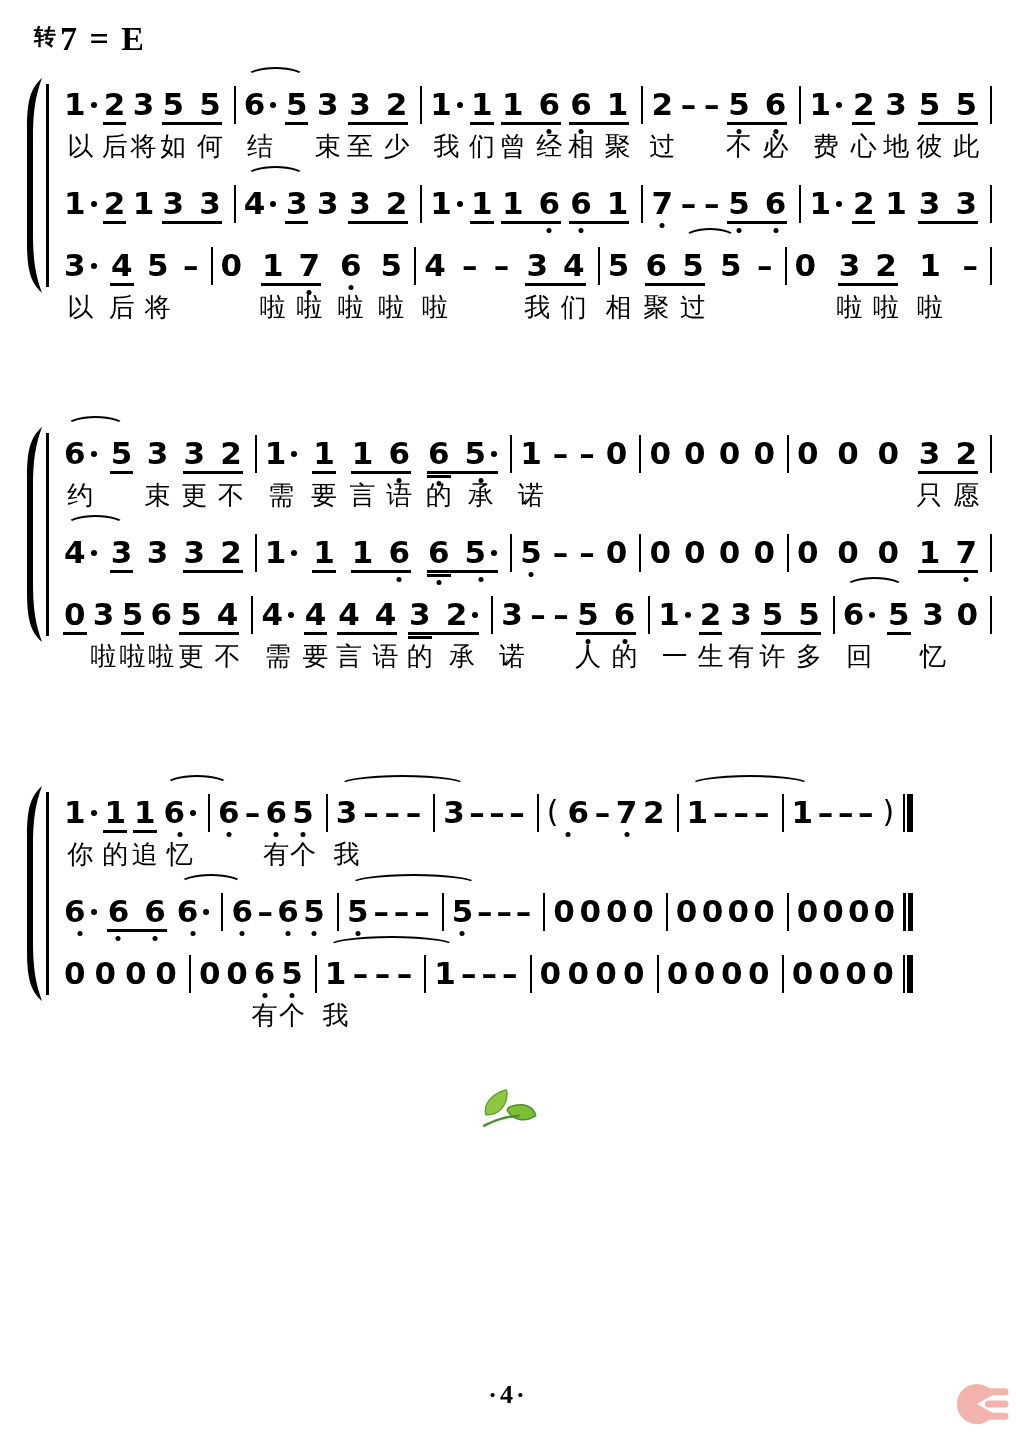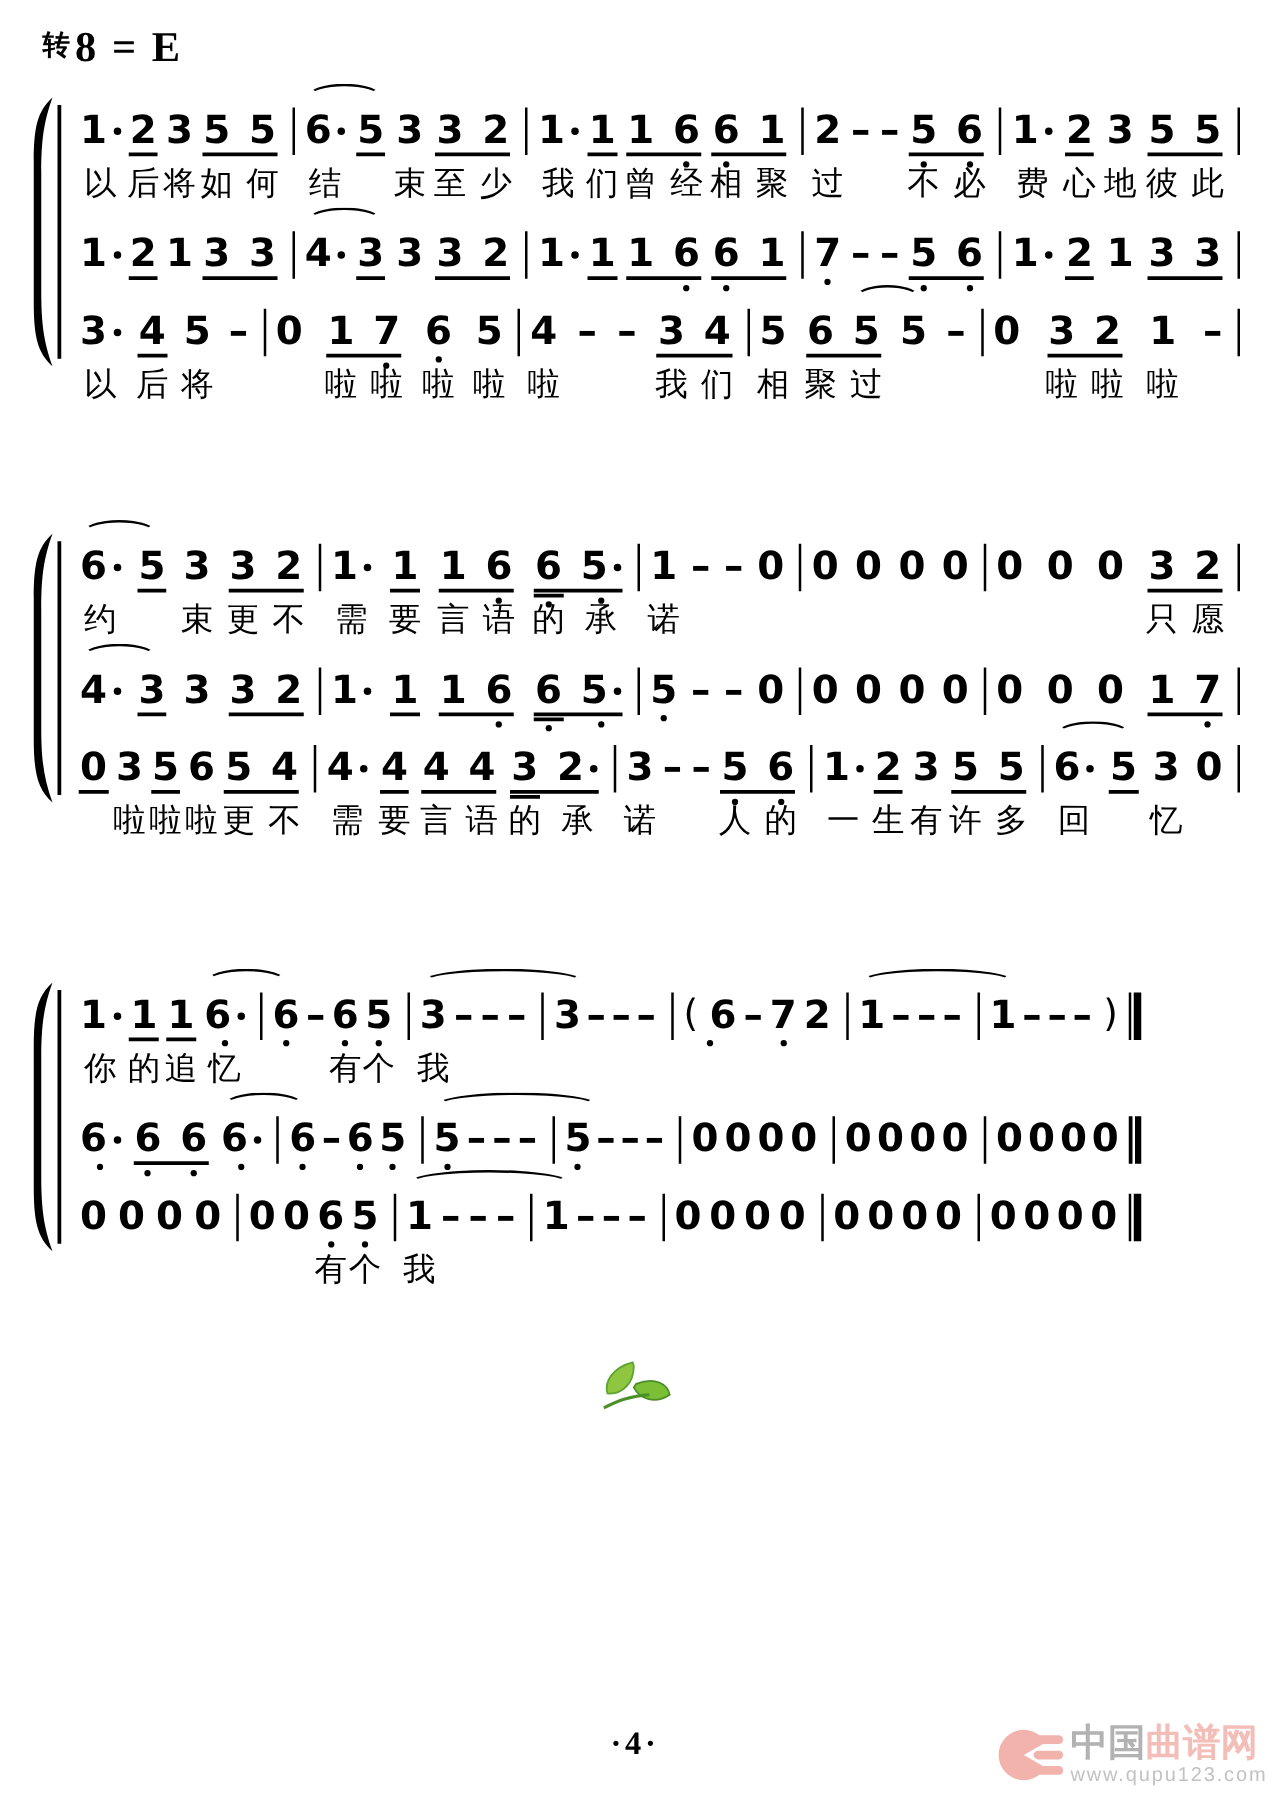"8 = E" span.key { text: 8 -> 7 }
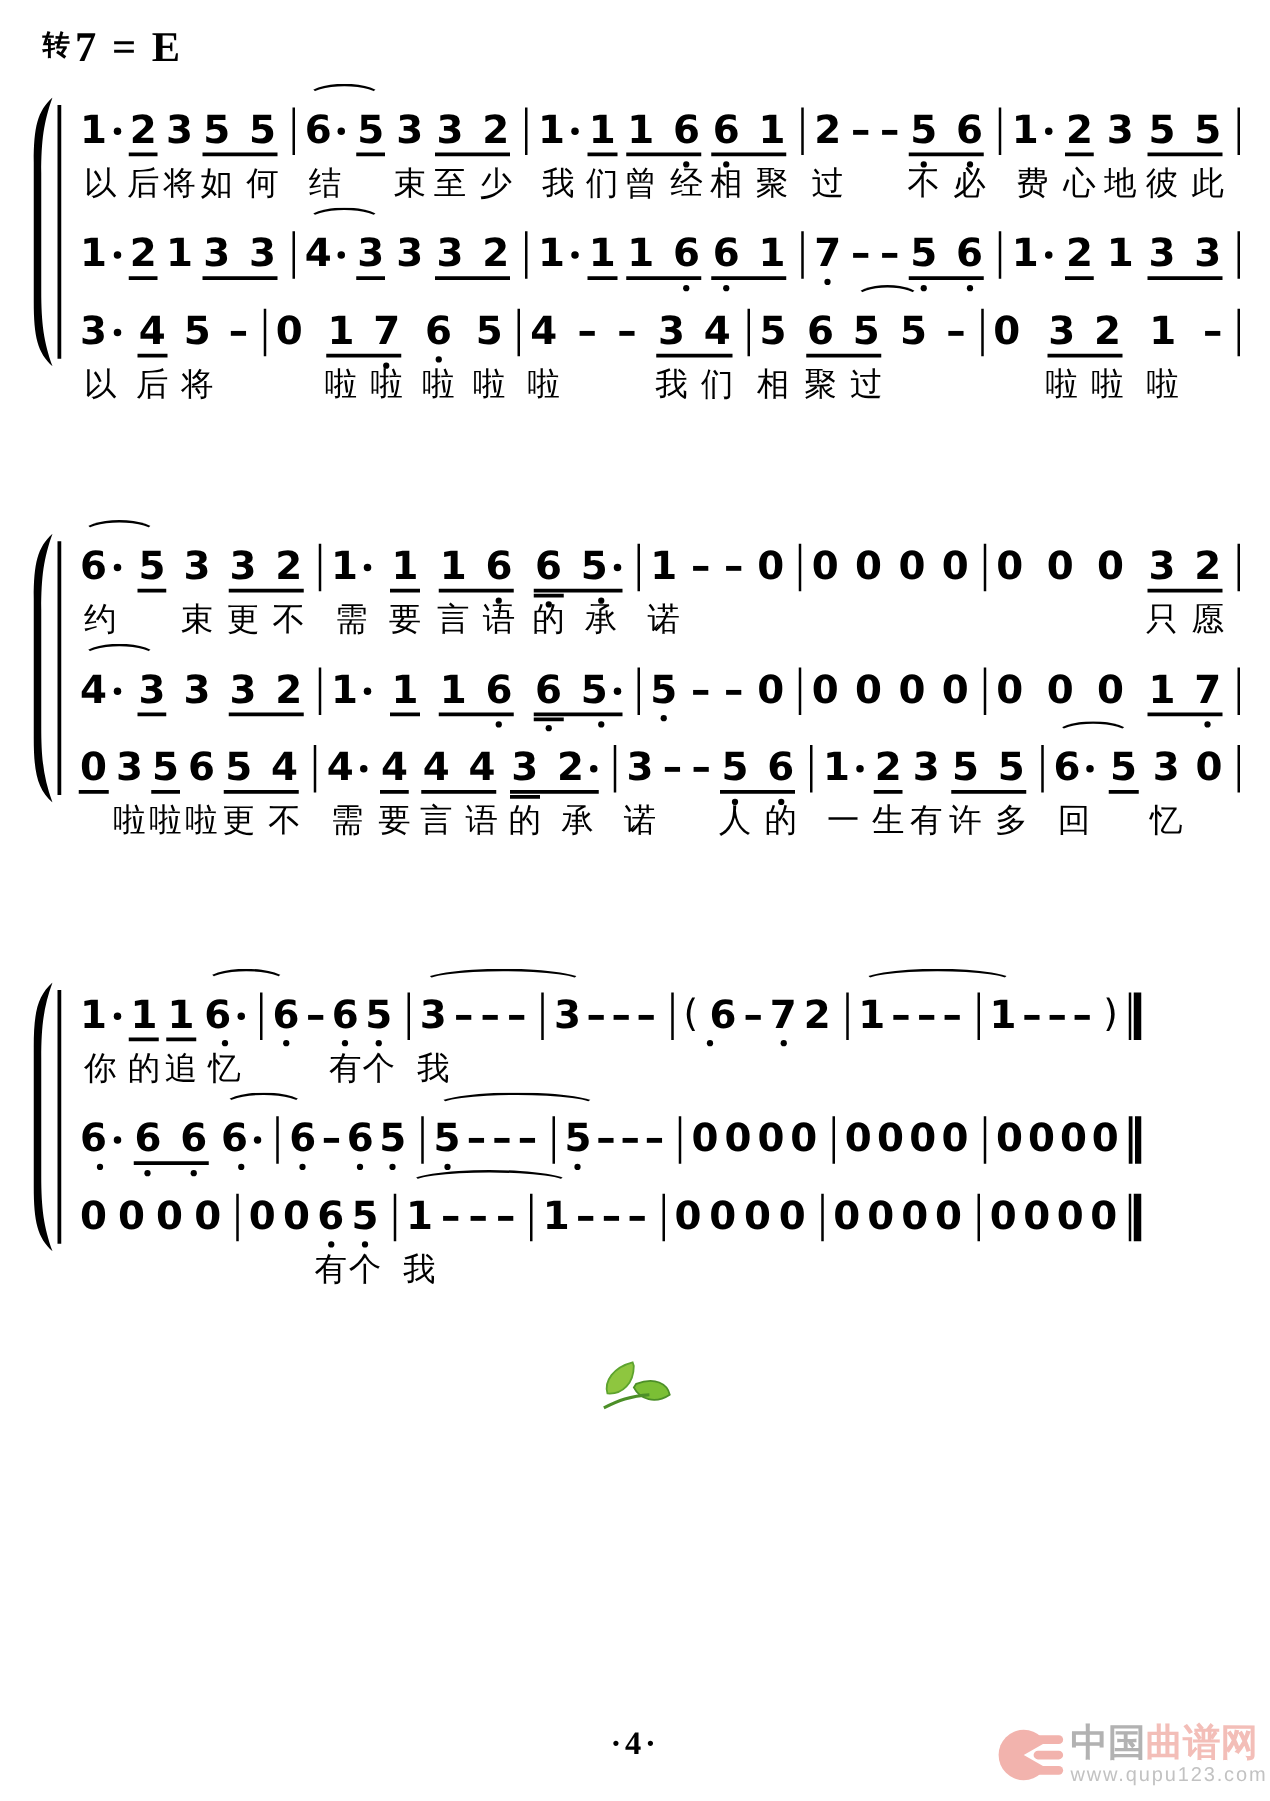"中国曲谱网" span.wtxt { html: <span> <span><span>中国</span><span>曲谱网</span></span> <span>www.qupu123.com</span> </span> -> none }
